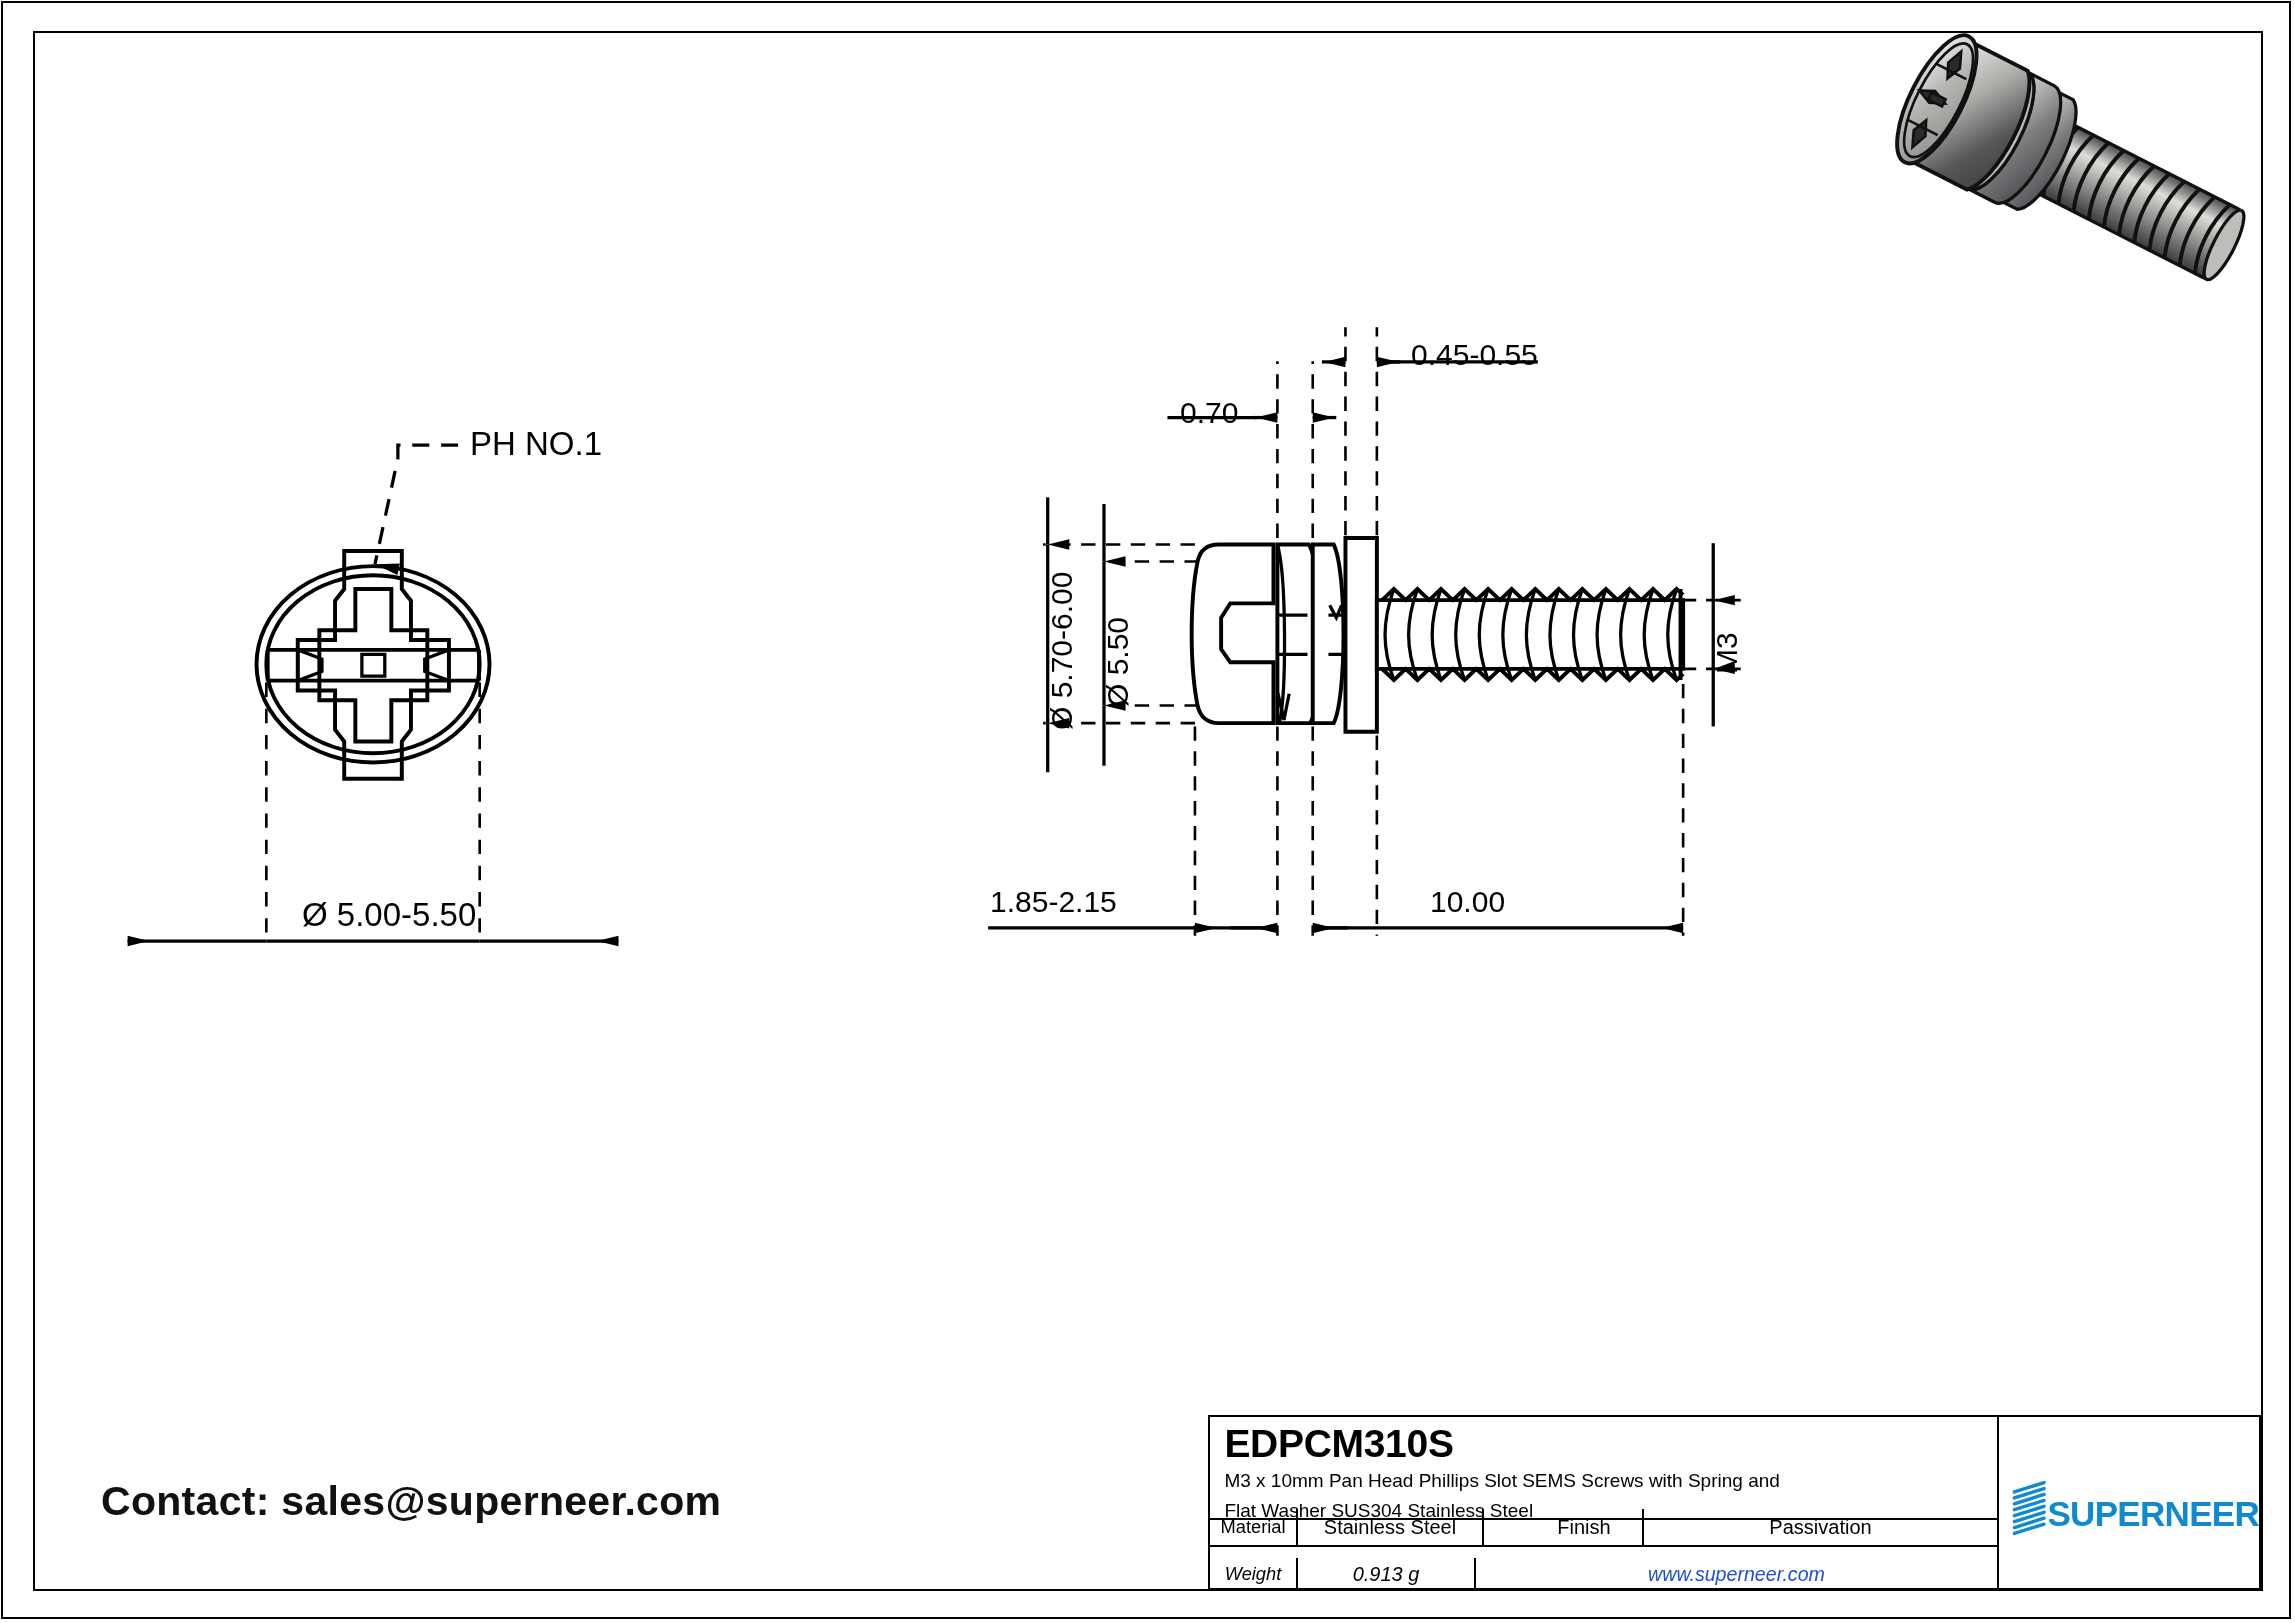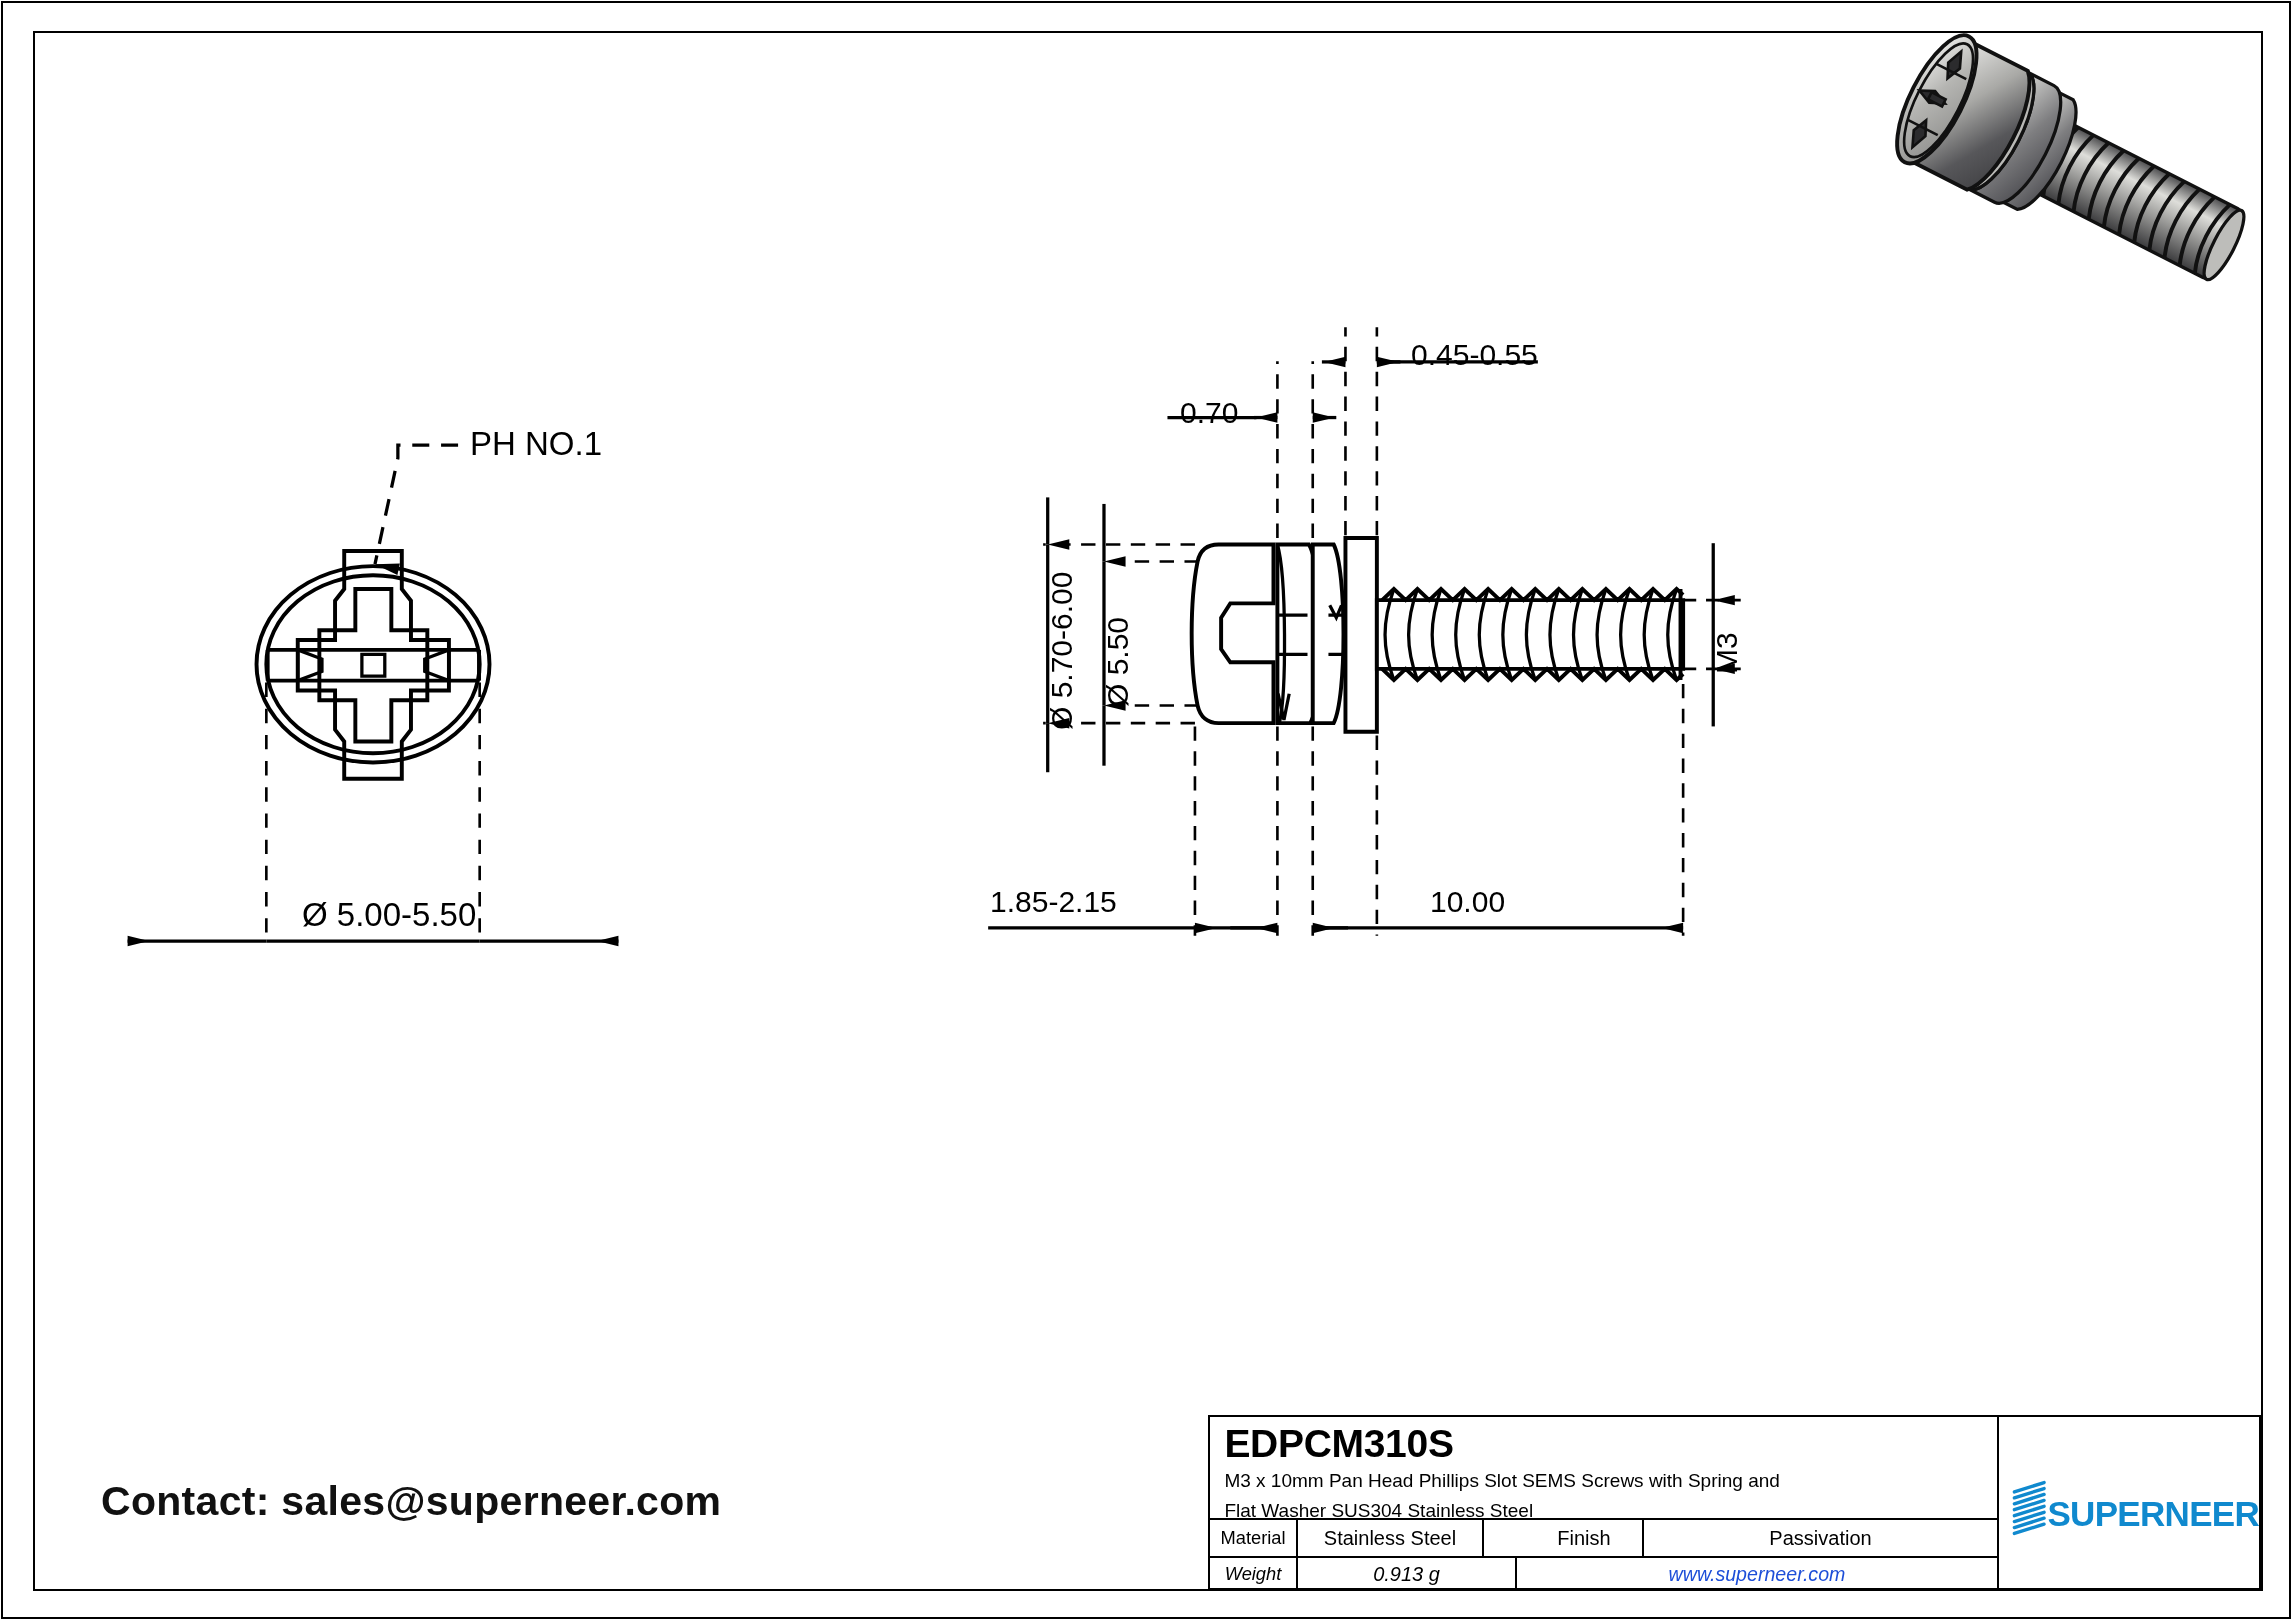"Material" .tb-row.r1 { top: 103px -> 92px }
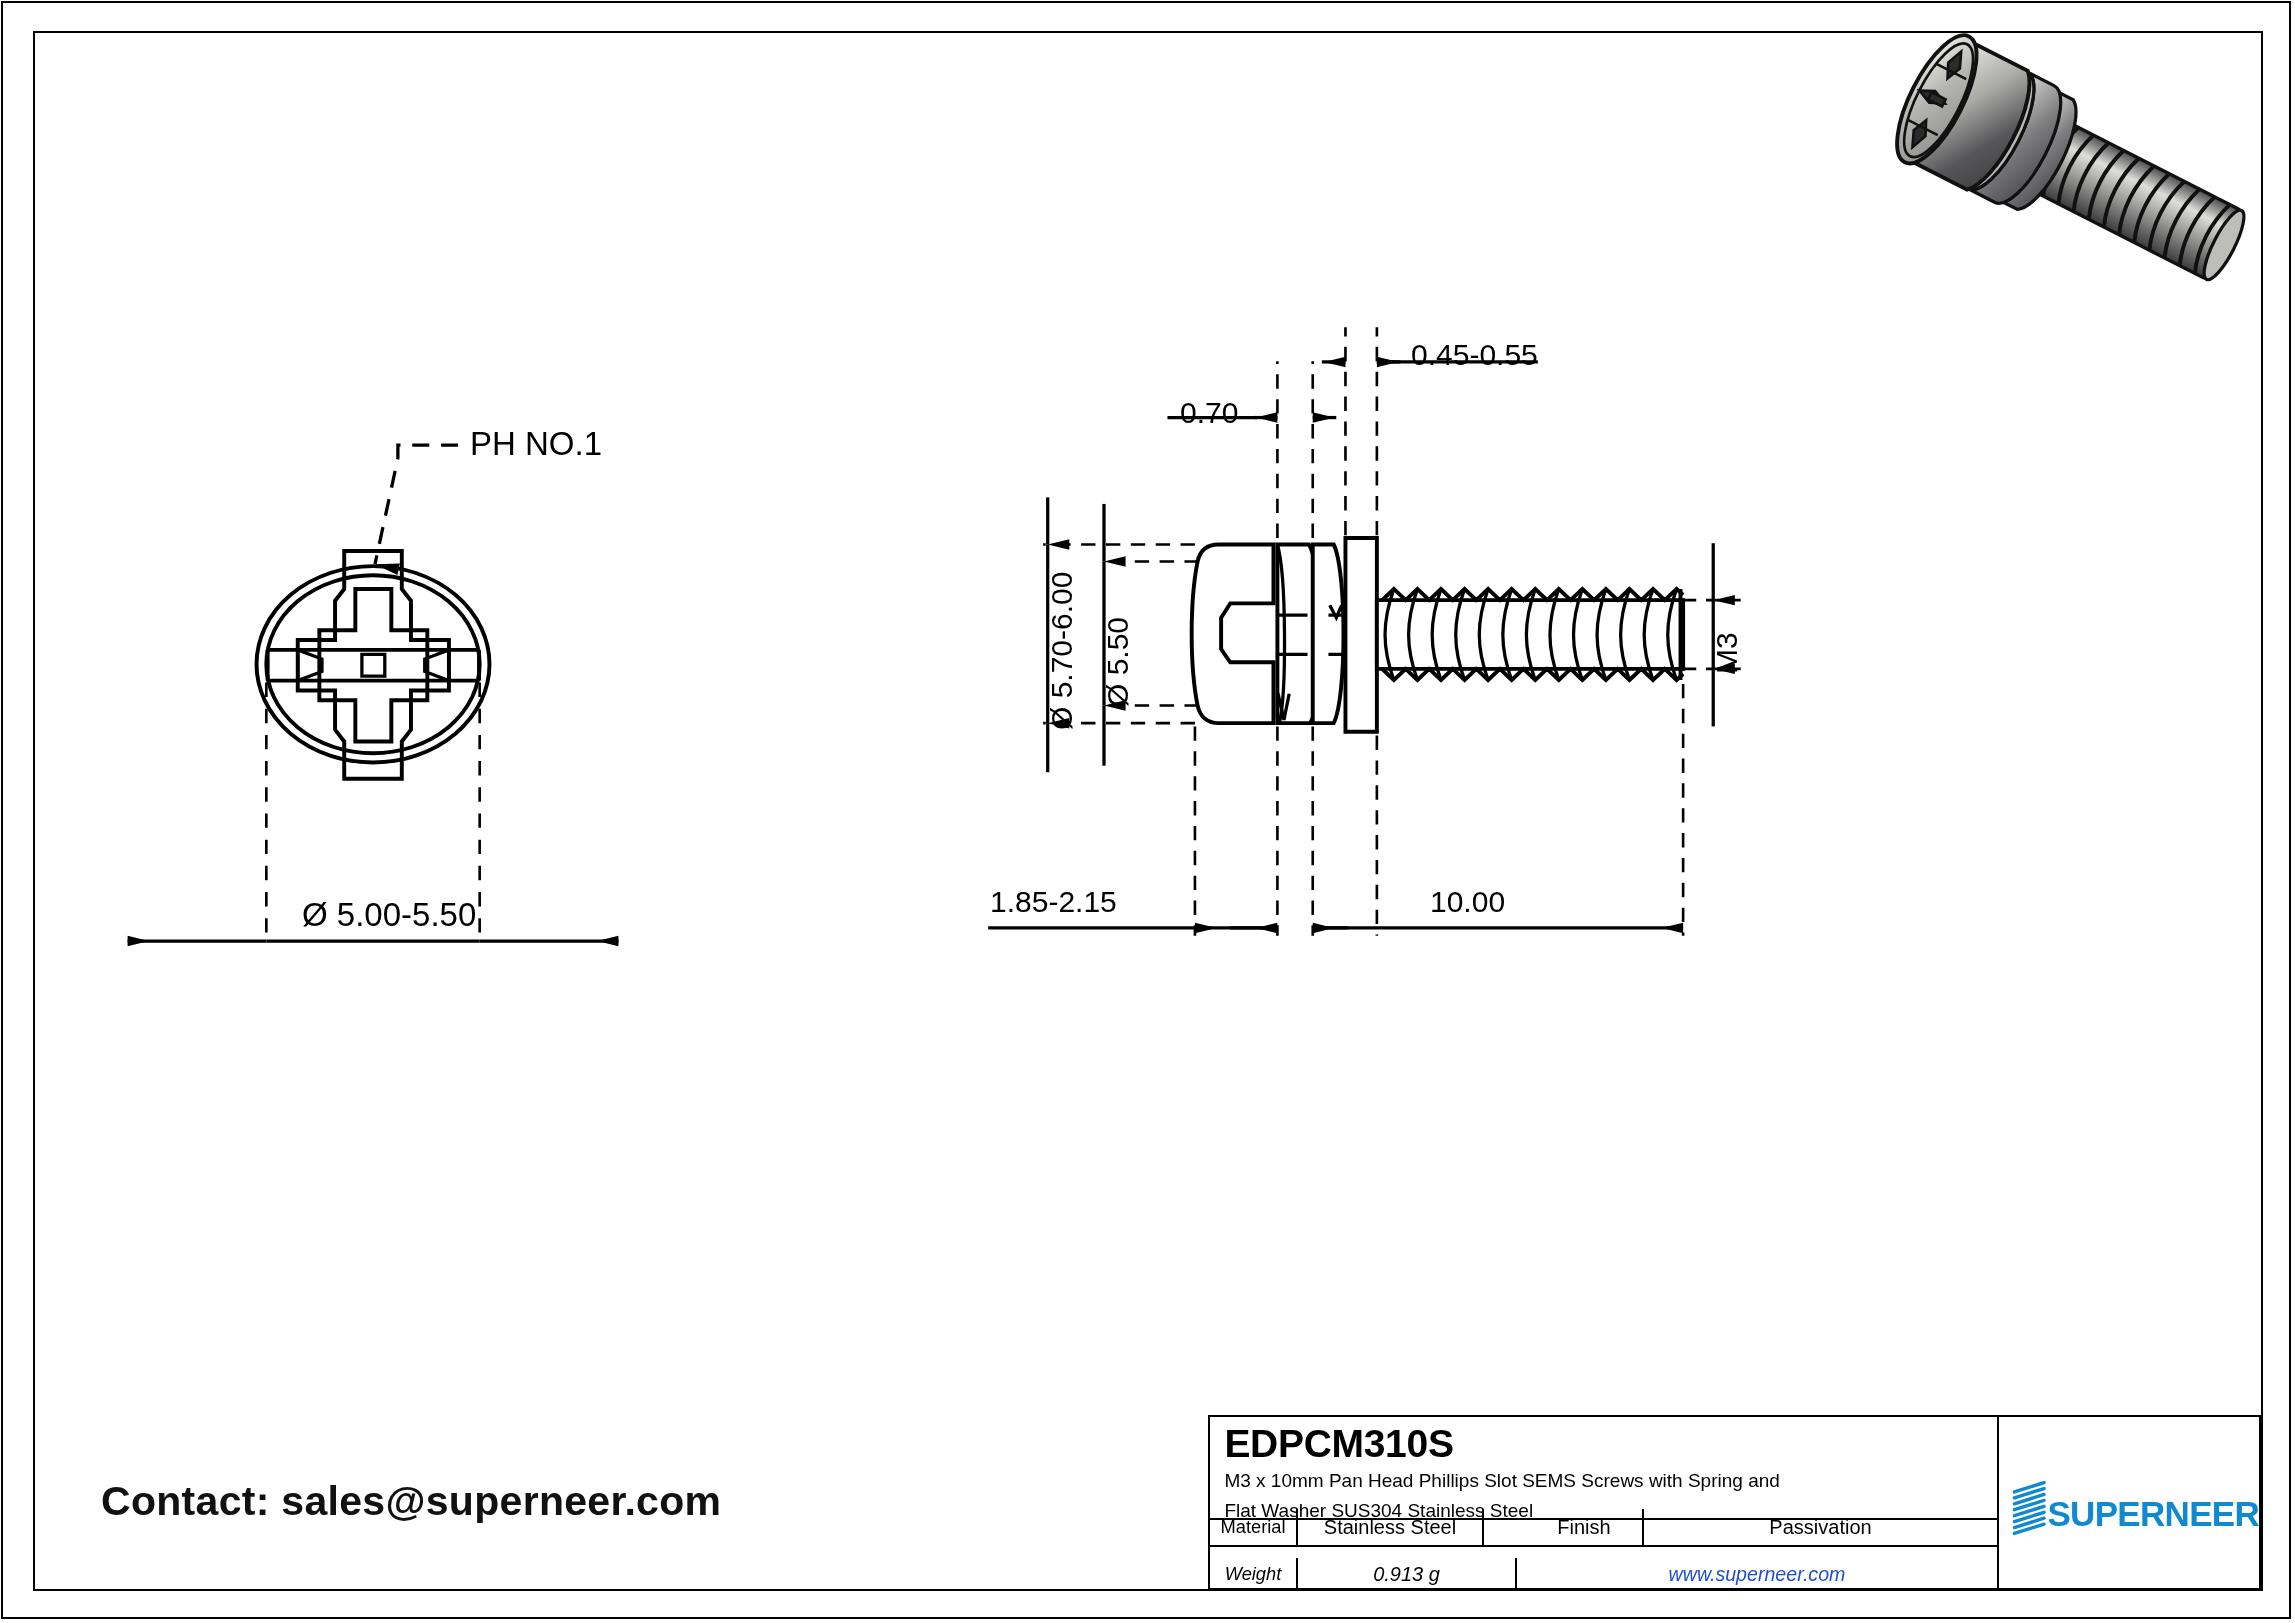"0.913 g" .c-wt-val { width: 219px -> 178px }
